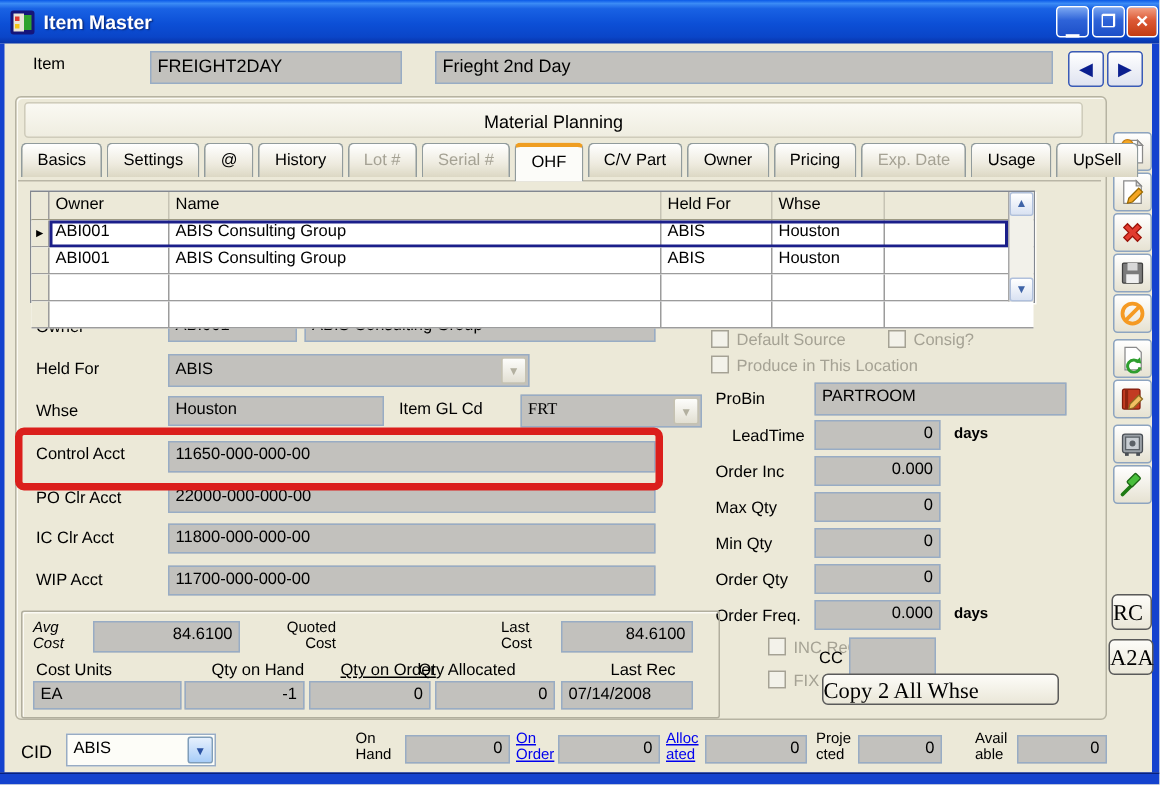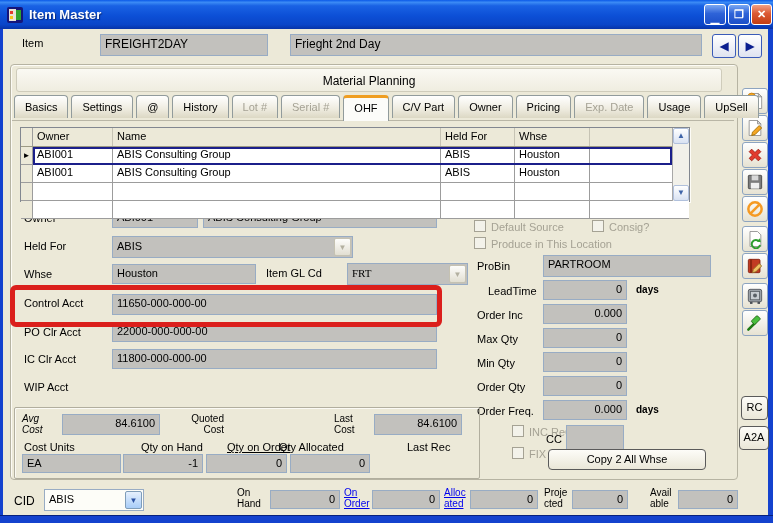"11700-000-000-00" div.fld { html: none -> <div>11700-000-000-00</div> }
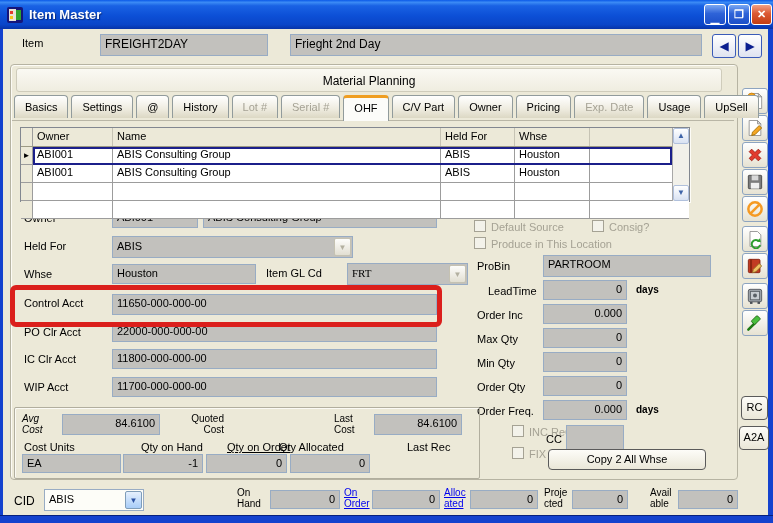"RC" .btn { font-family: none -> Liberation Serif, serif; font-size: 11px -> 15px; text-align: center -> none }
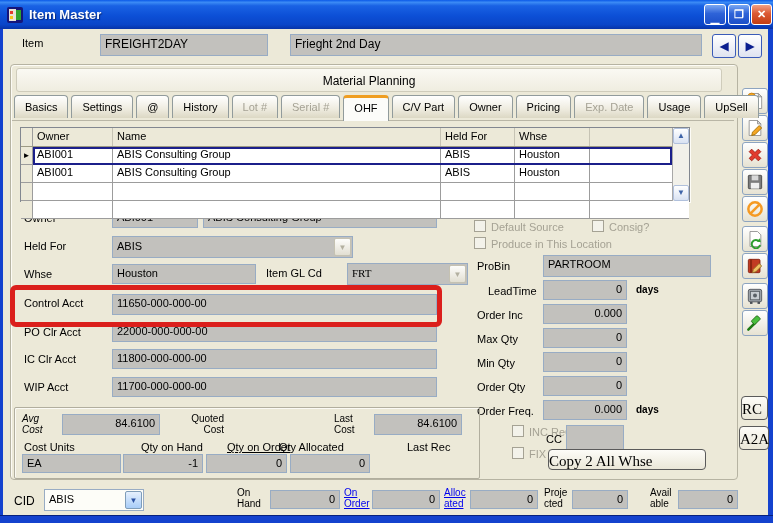"07/14/2008" div.fld { html: none -> <div>07/14/2008</div> }
